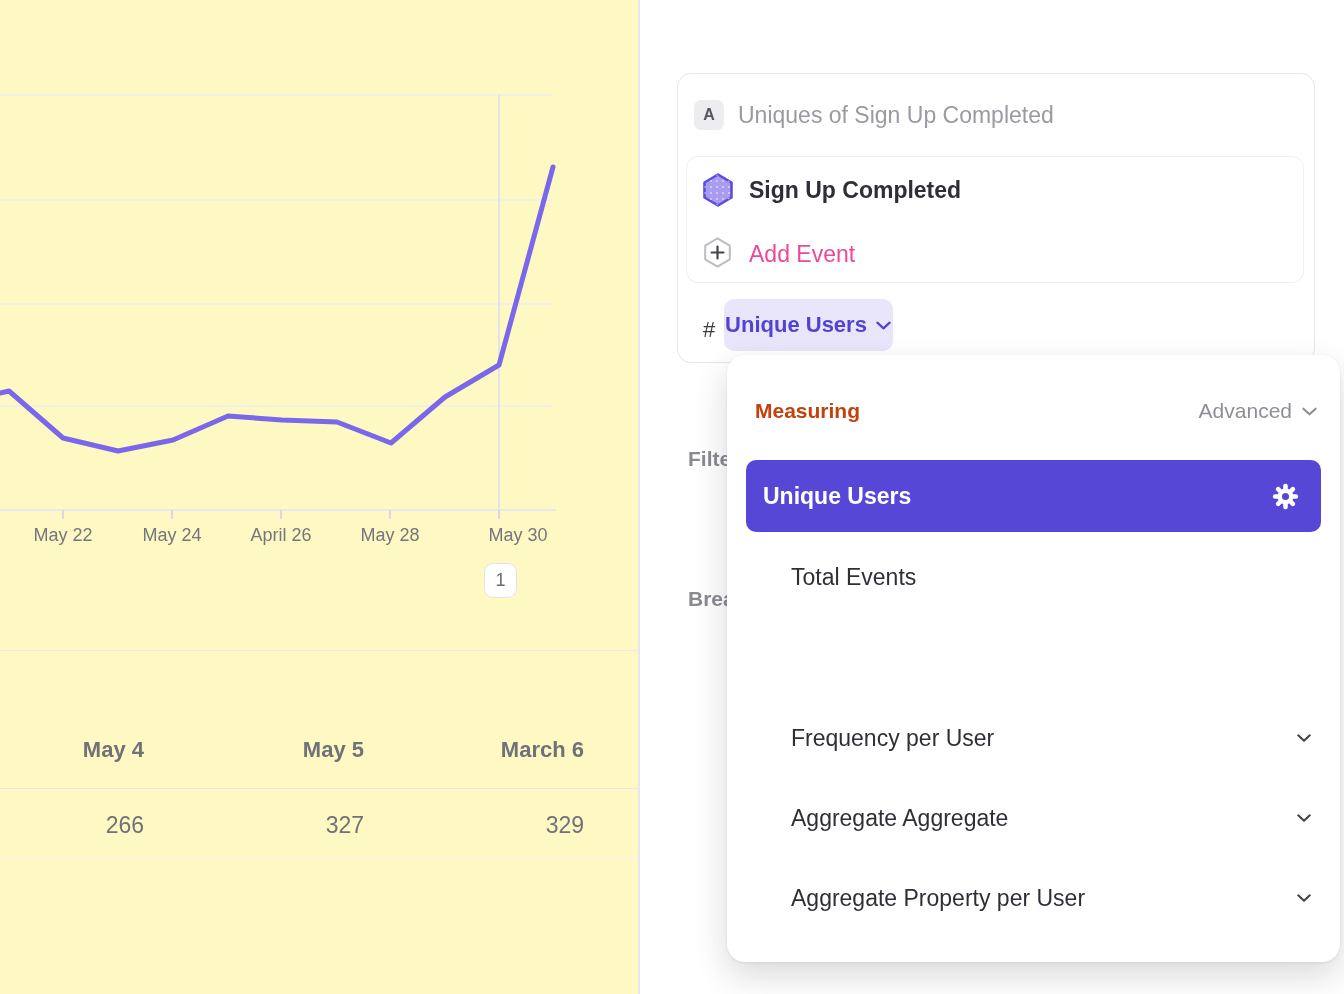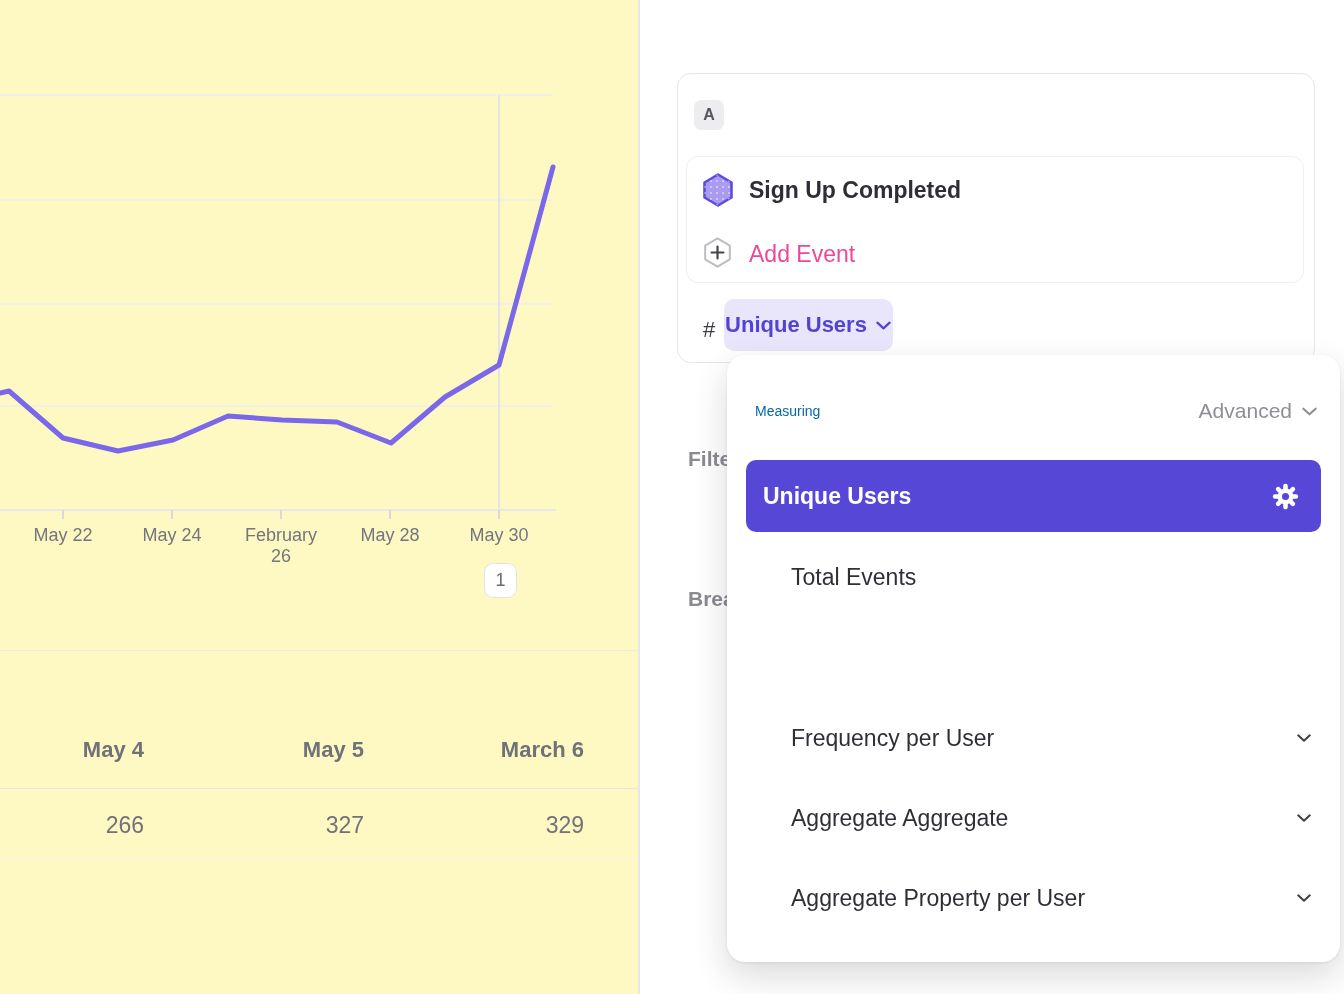"Uniques of Sign Up Completed" span.series-title { html: none -> <span>Uniques of Sign Up Completed</span> }
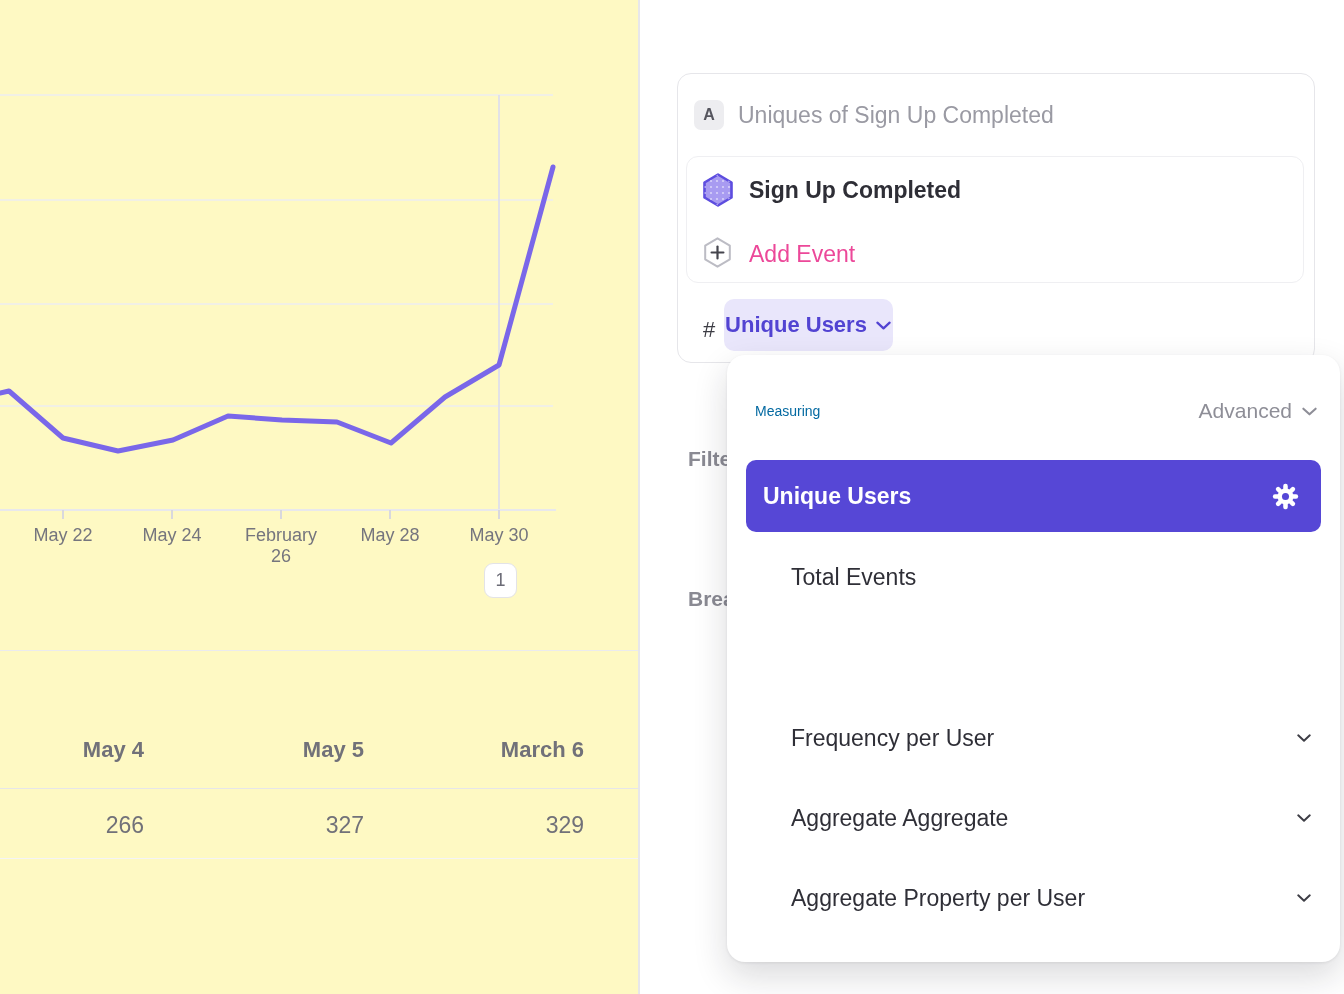"Measuring" .dd-measuring { color: #0369a1 -> #c2410c; font-size: 14px -> 21px; font-weight: 400 -> 700 }
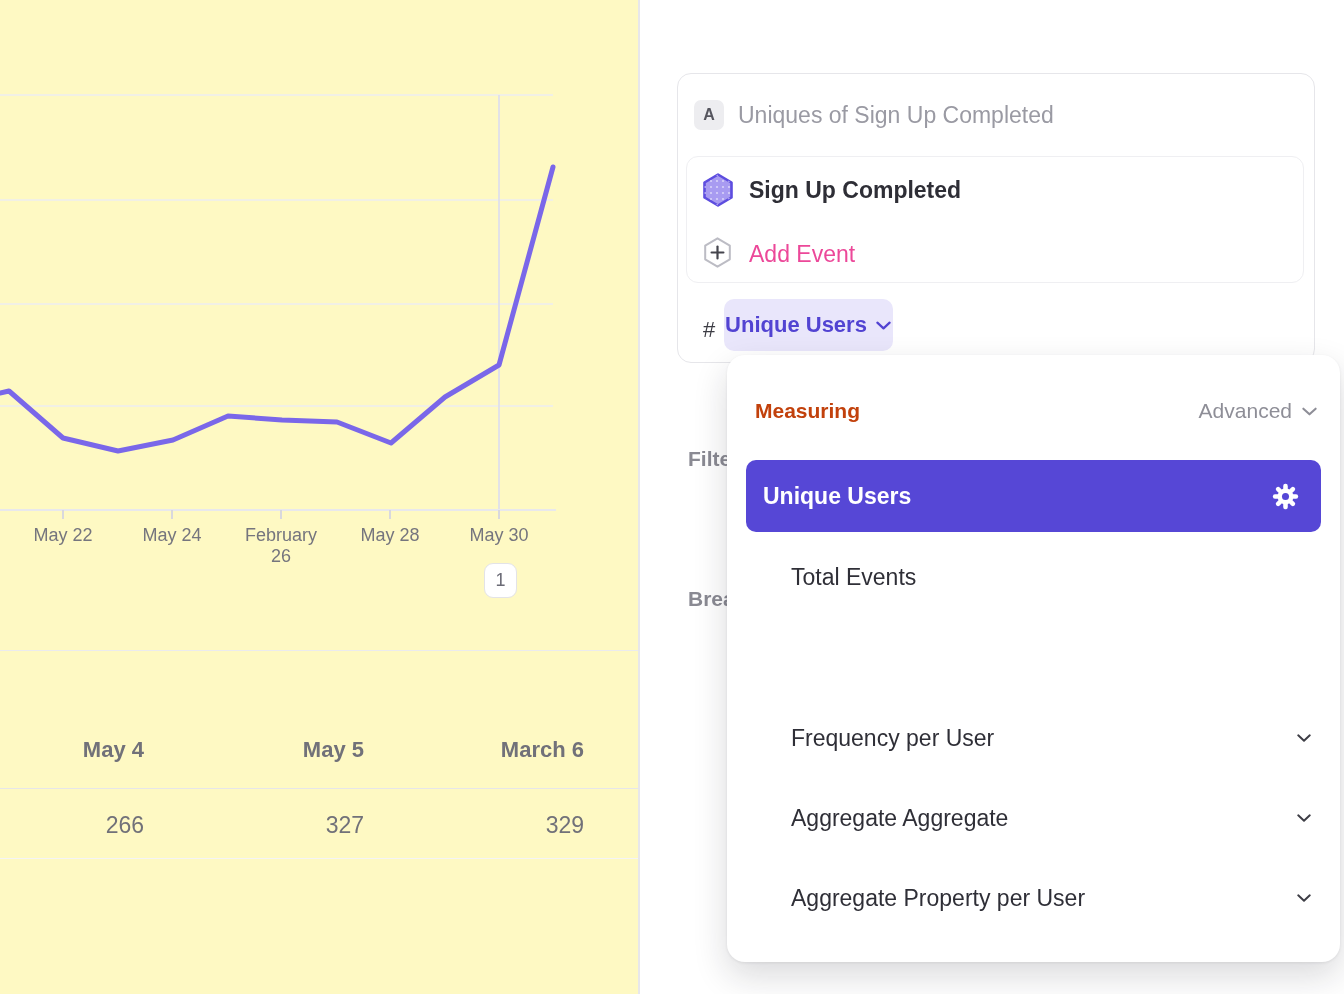"February 26" span.x-label { text: February -> April }
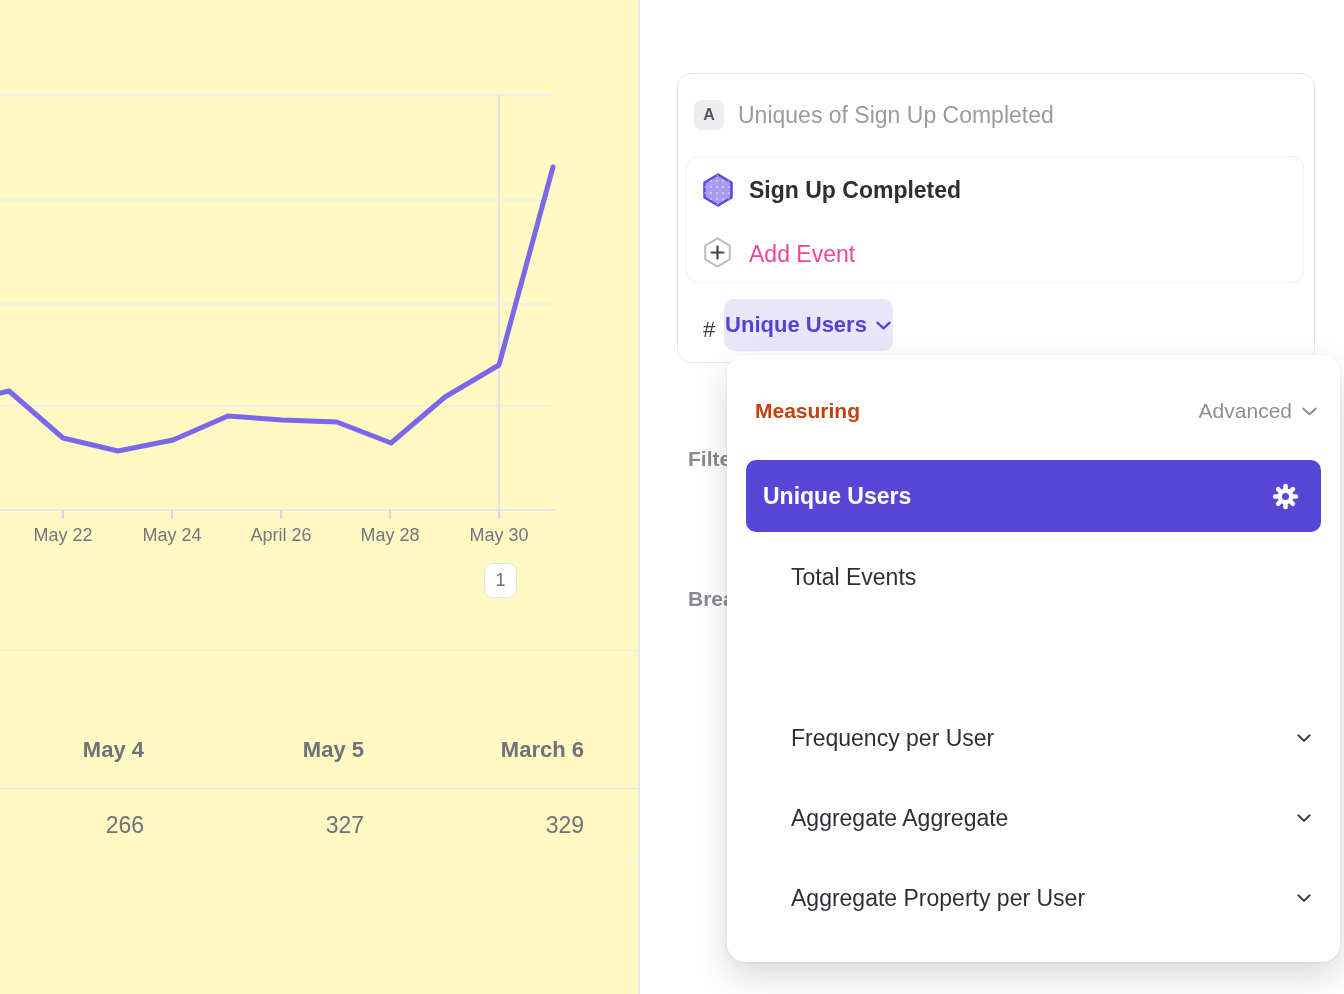"May 30" span.x-label { left: 454px -> 473px }
